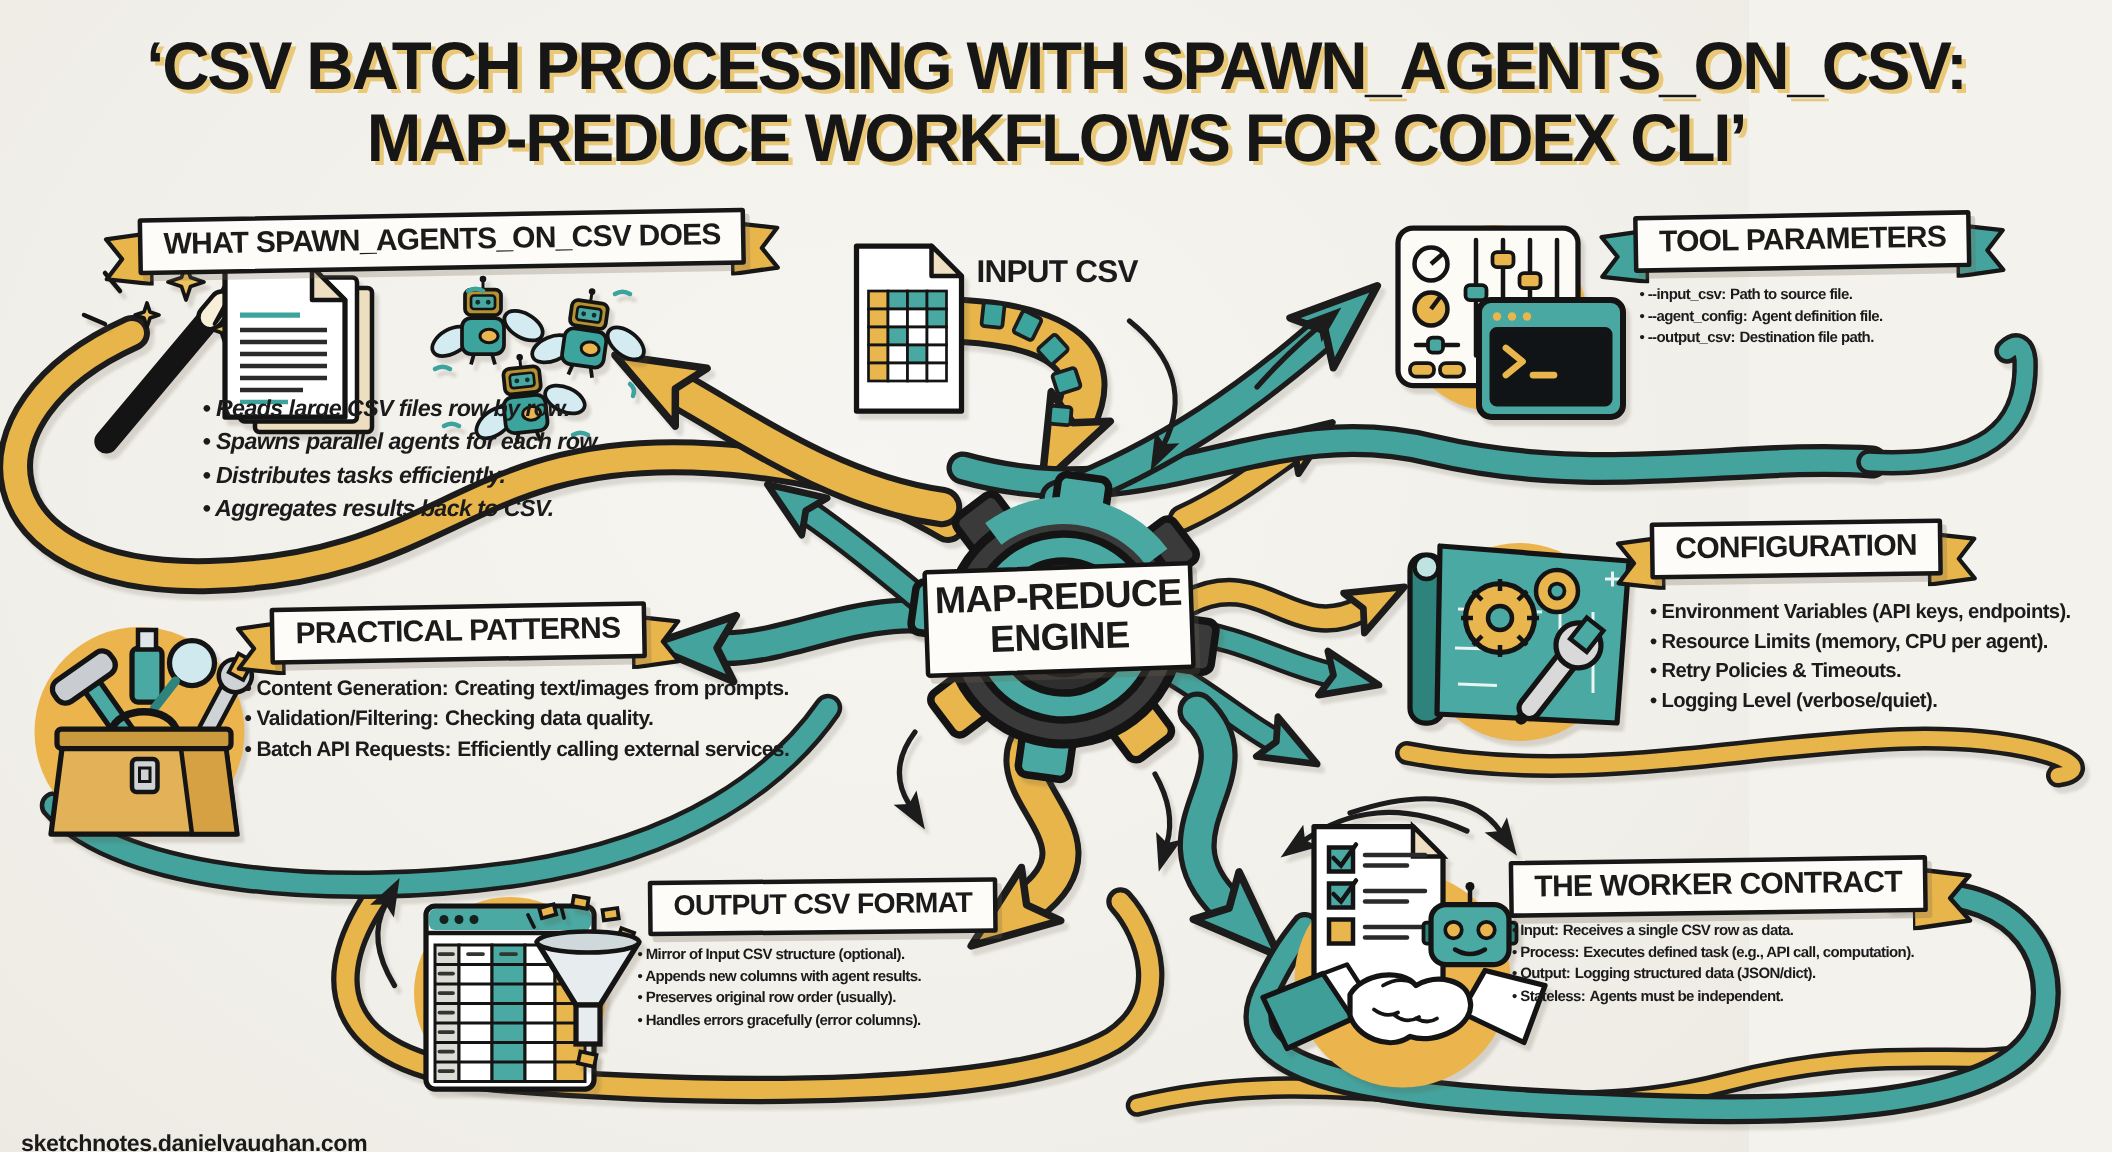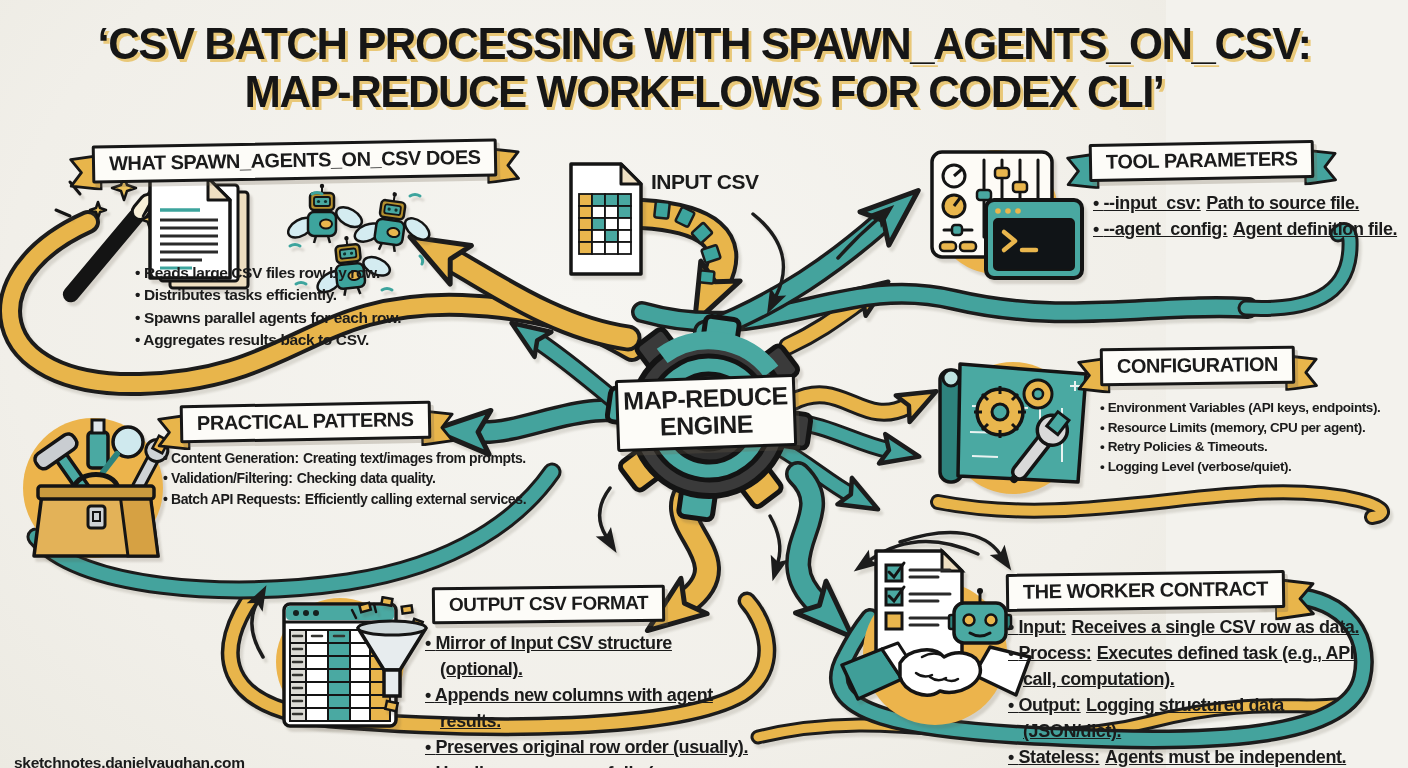"--input_csv: Path to source file." .fs145 { font-size: 18px -> 10px; text-decoration: underline -> none }
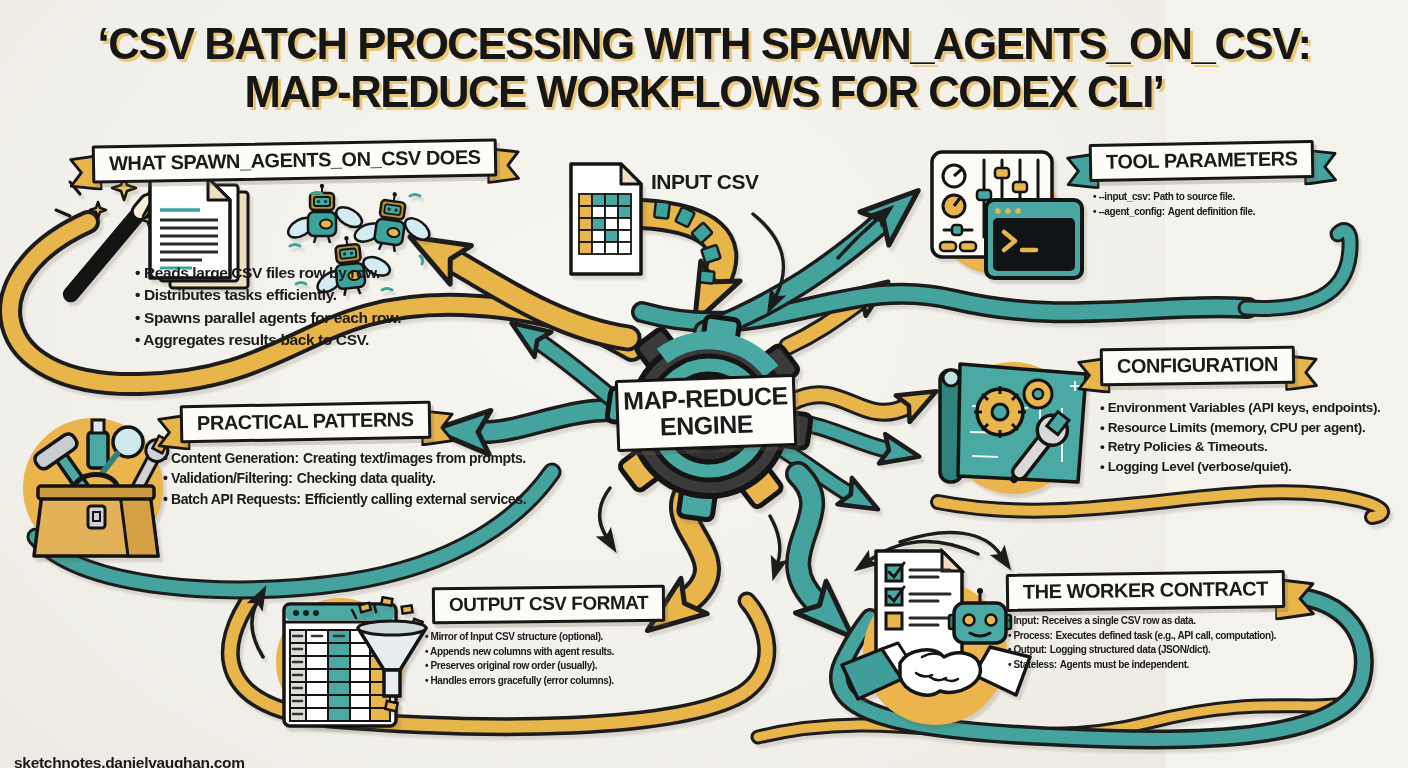"--output_csv: Destination file path." li { html: none -> <li><b>--output_csv:</b><span>Destination file path.</span></li> }
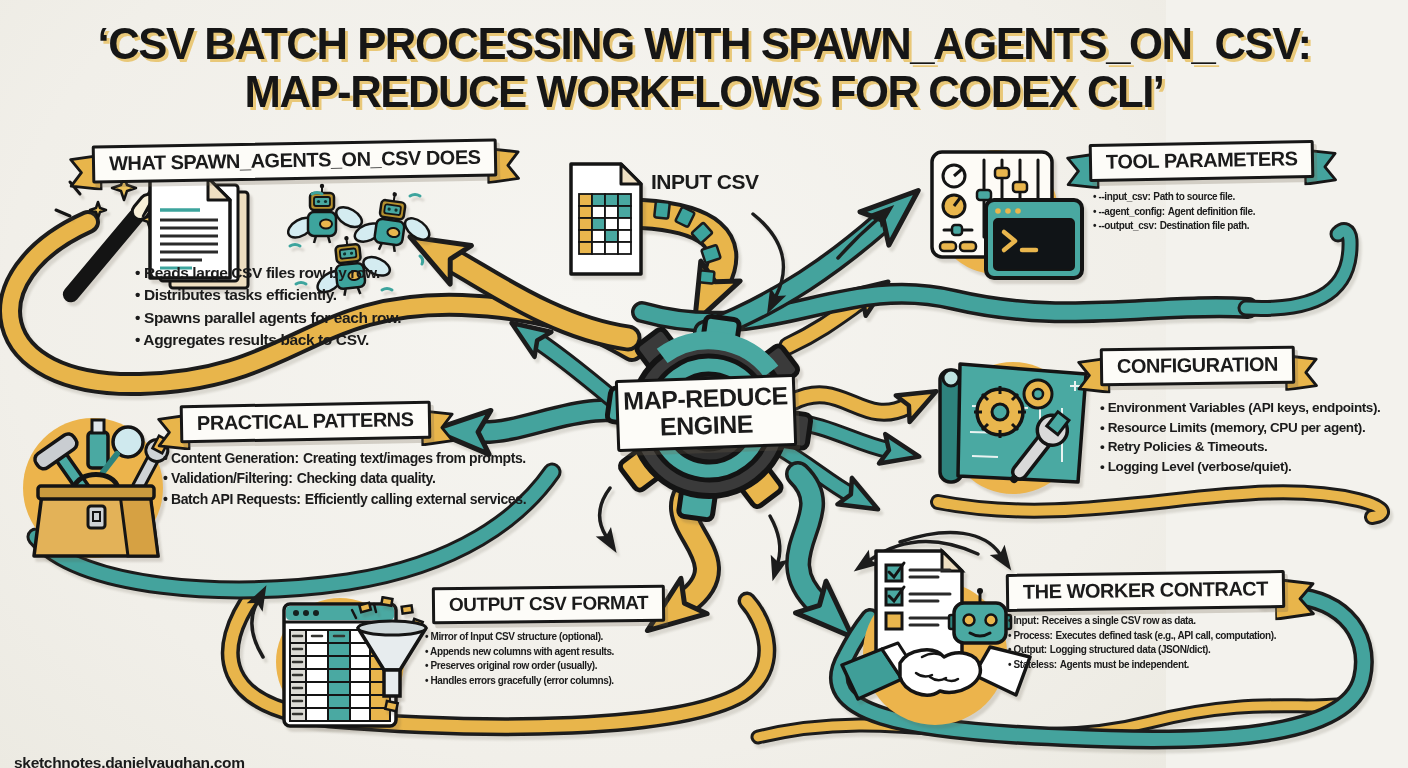"Reads large CSV files row" .fs16 { font-style: none -> italic }
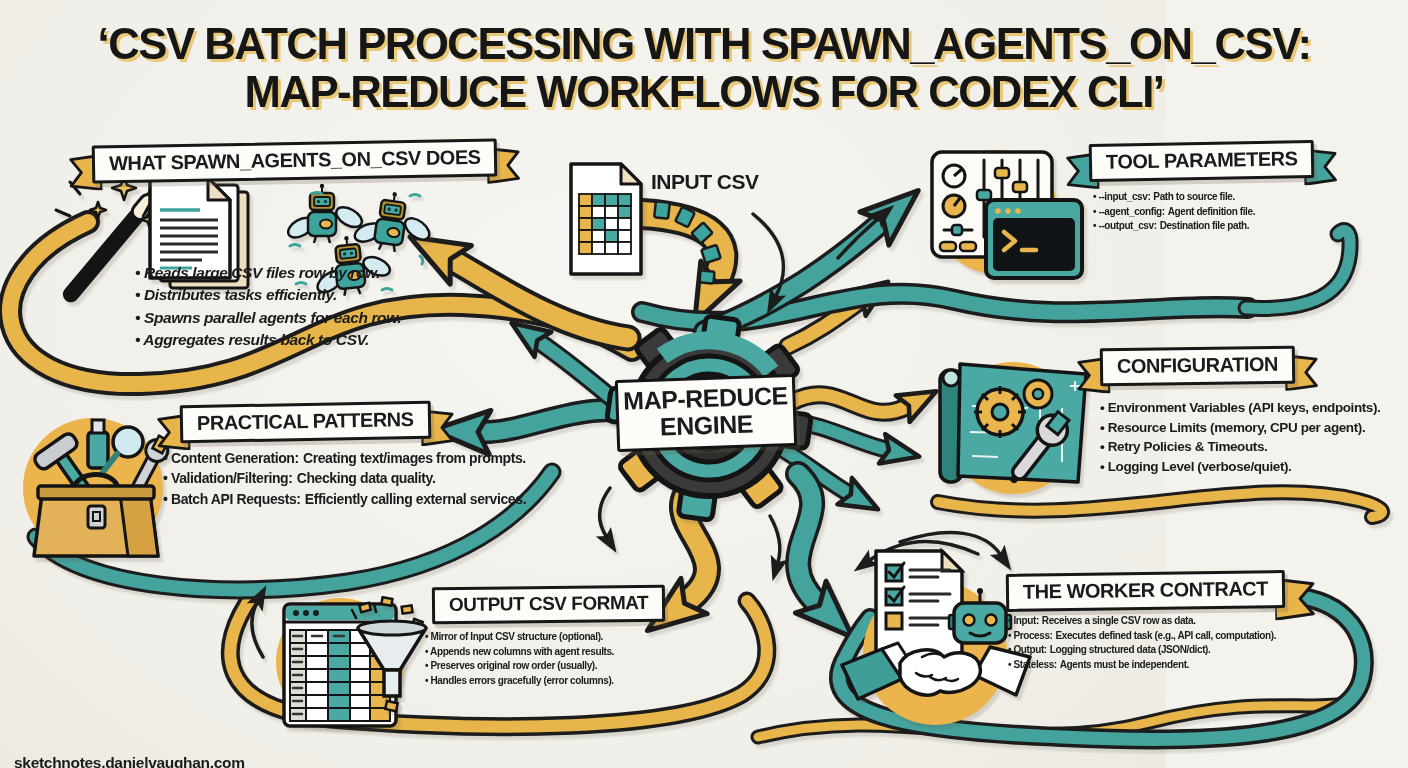"Distributes tasks efficiently." li { order: before "Spawns parallel agents for each" -> after "Spawns parallel agents for each" }
